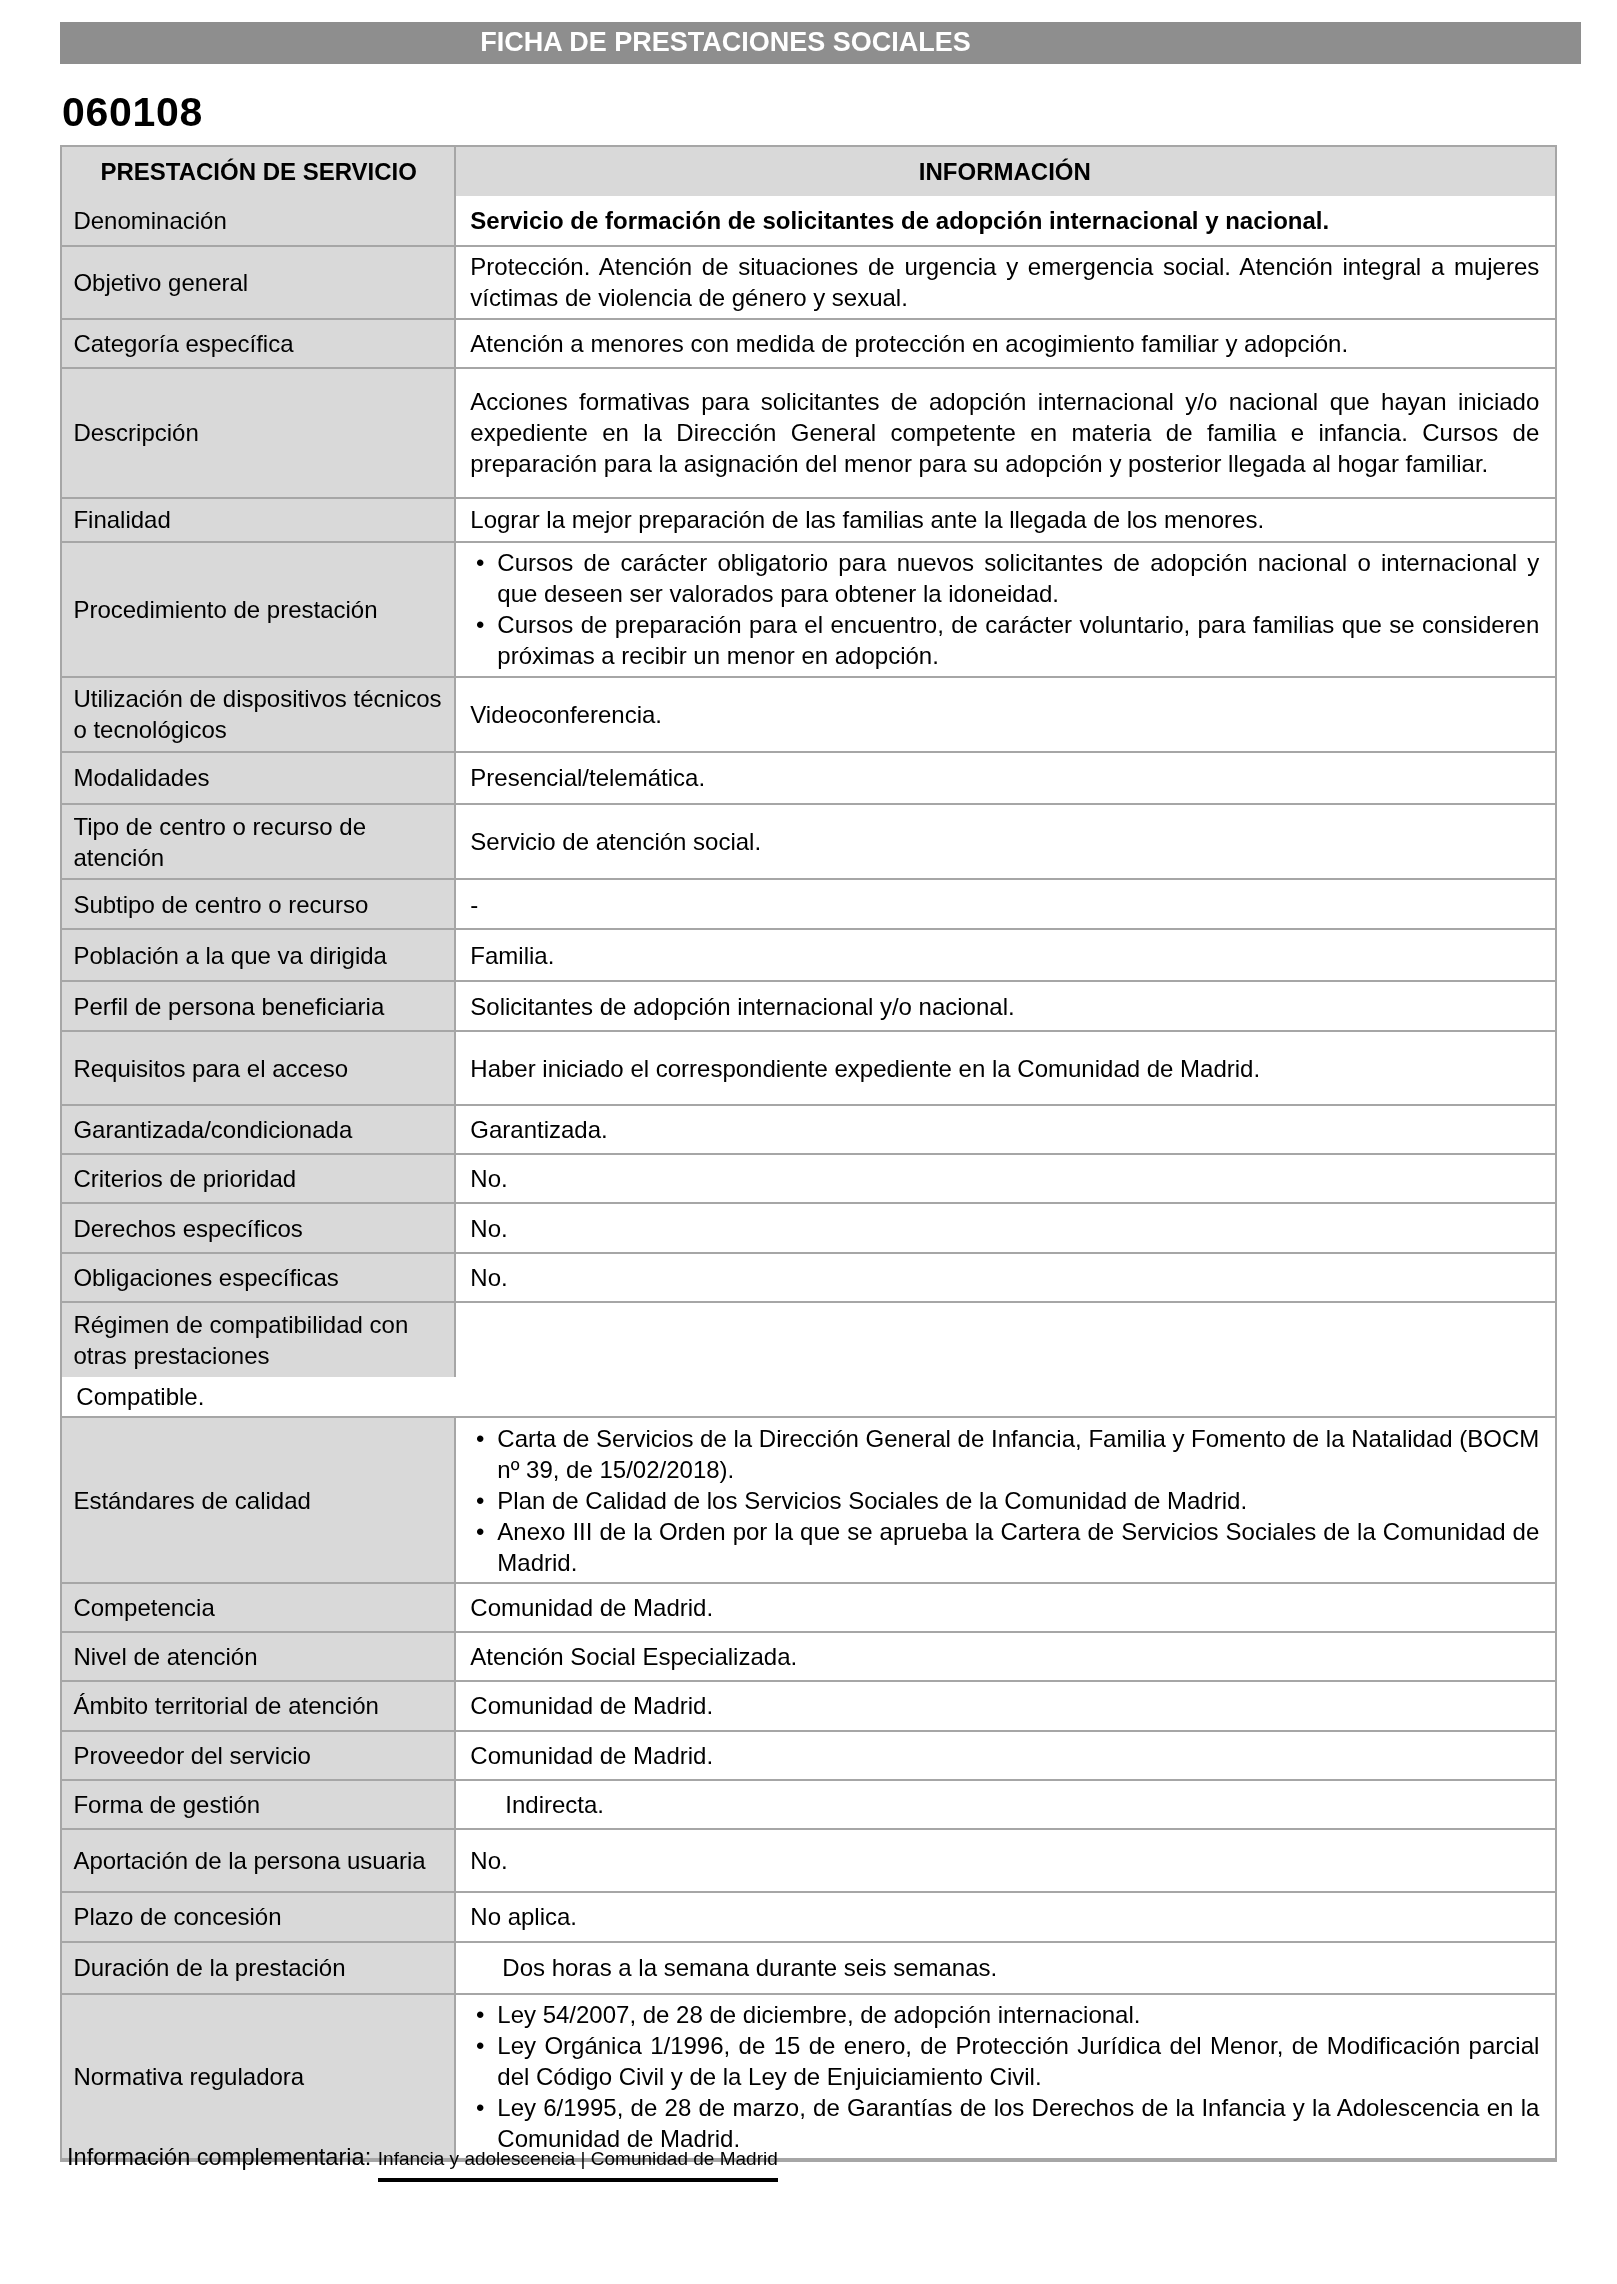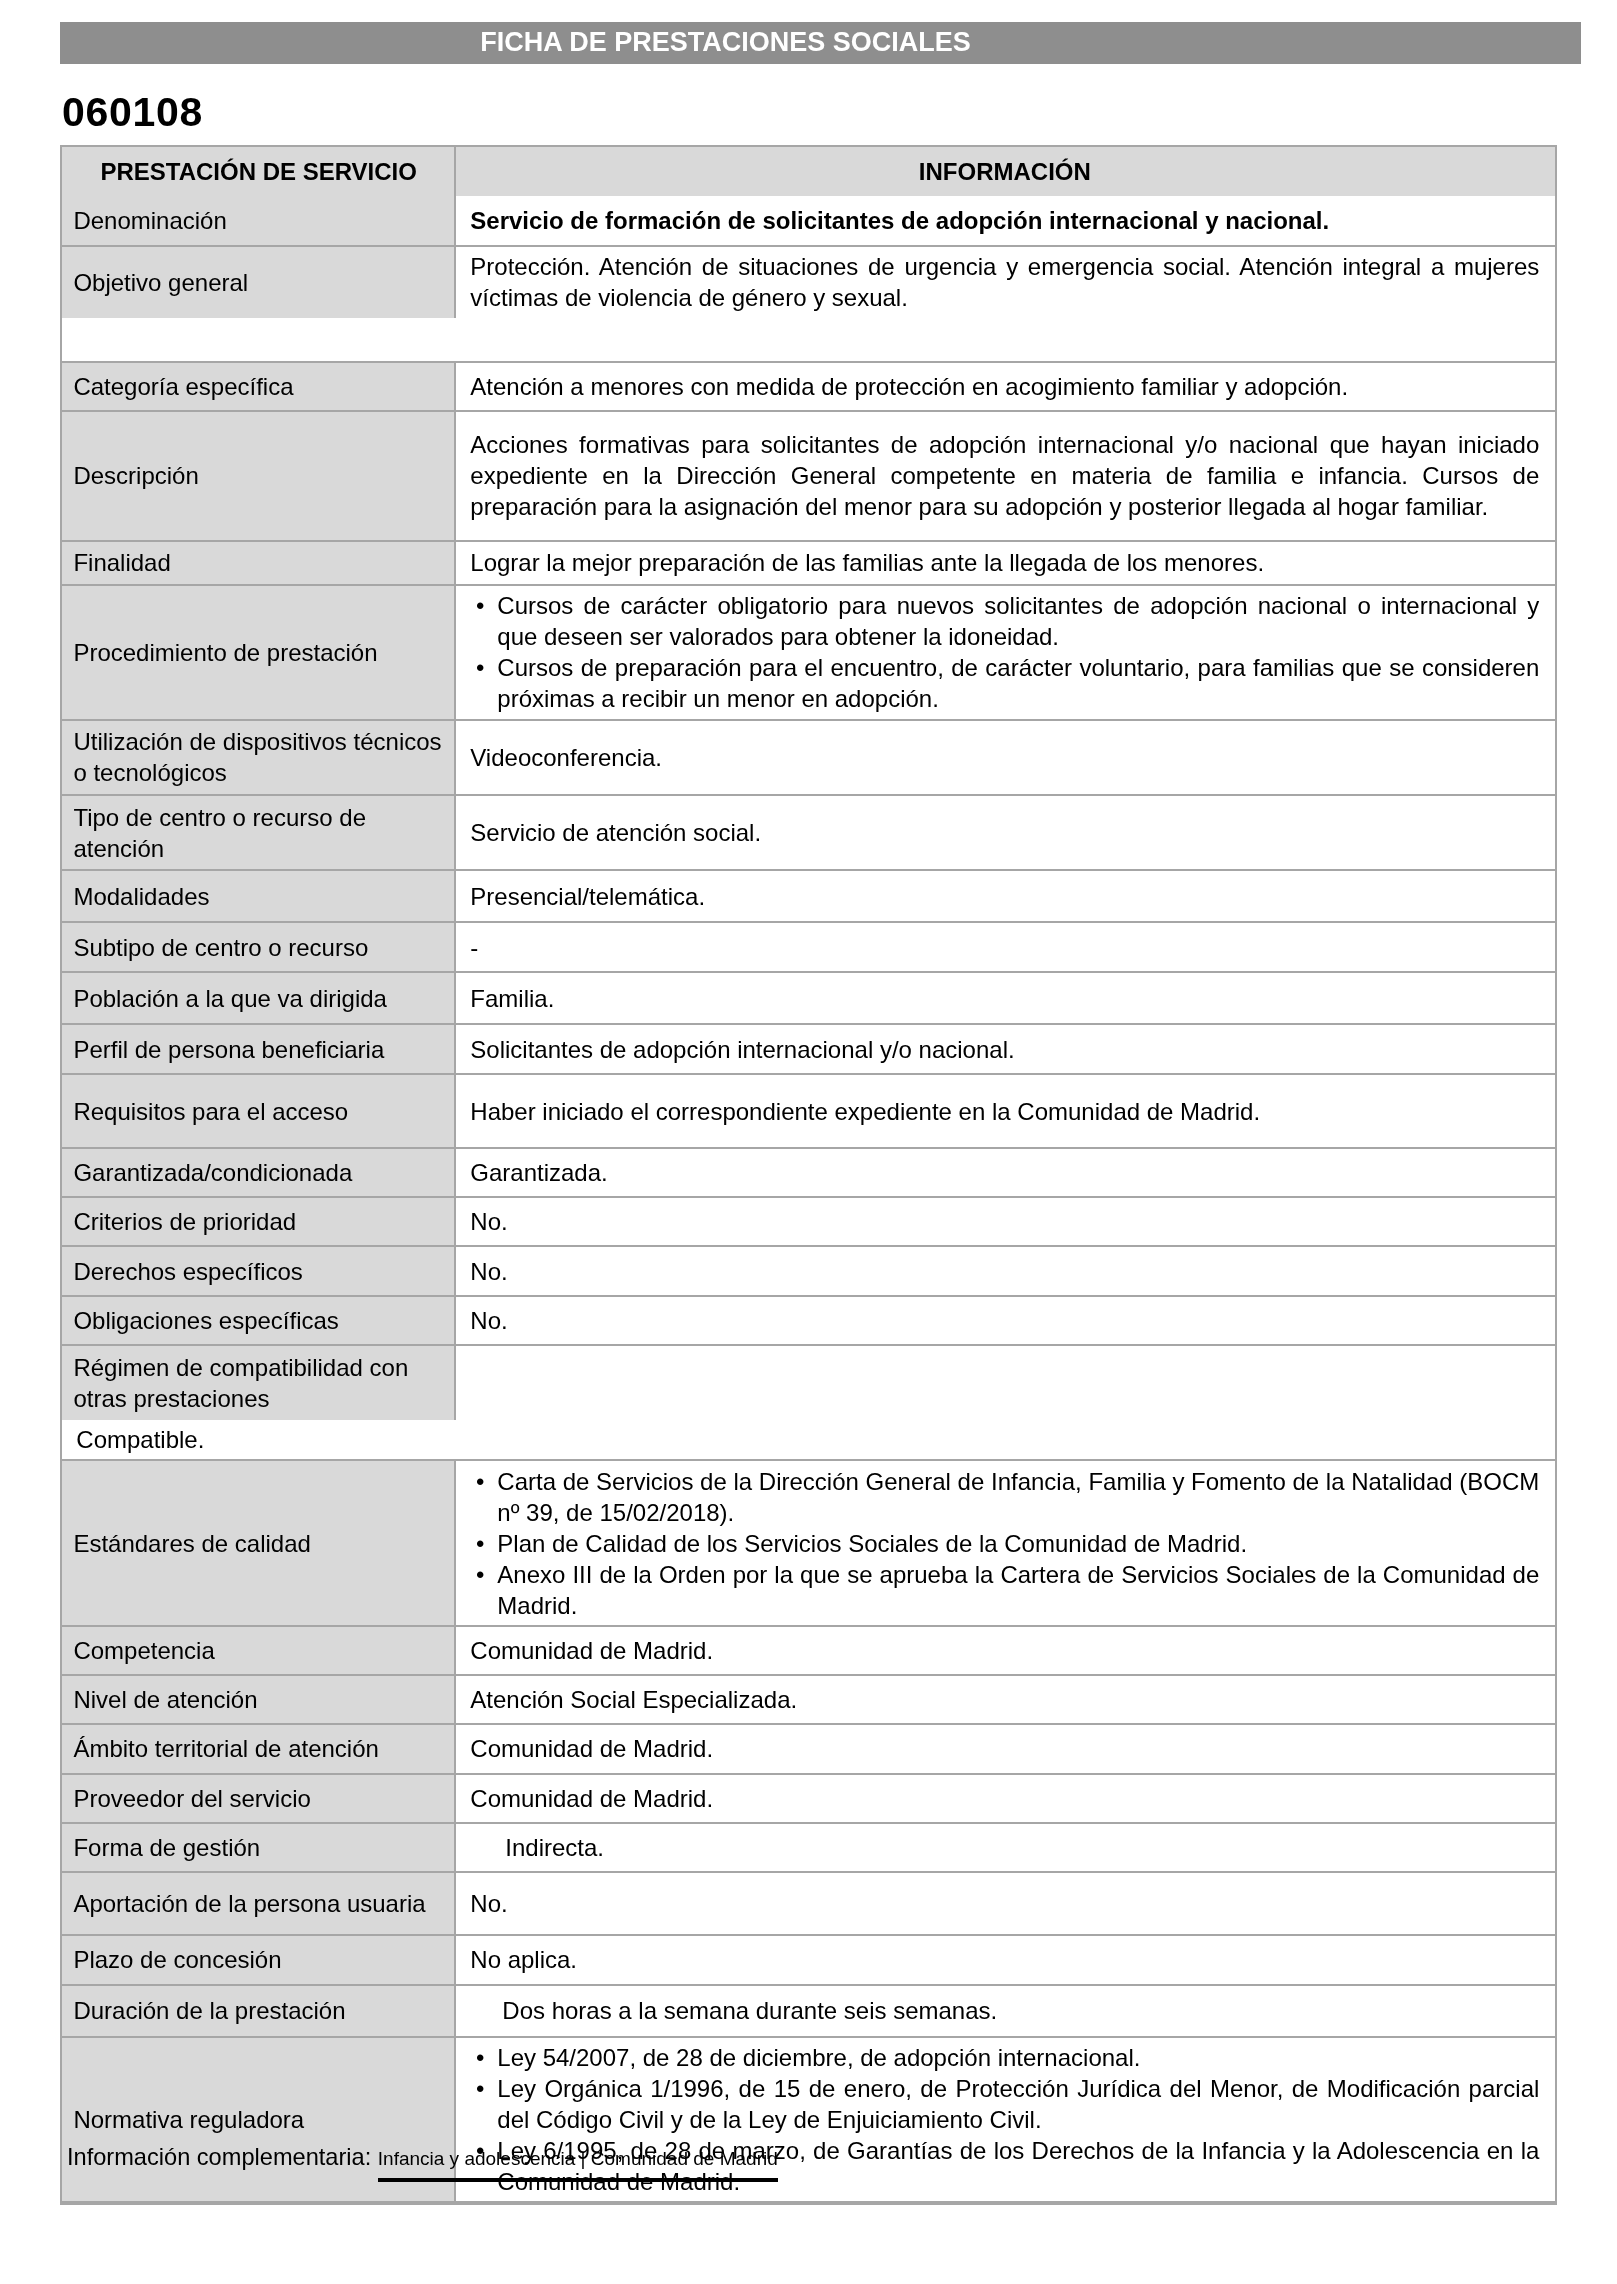"Categoría específica" div.t-row { margin-top: 43px -> none }
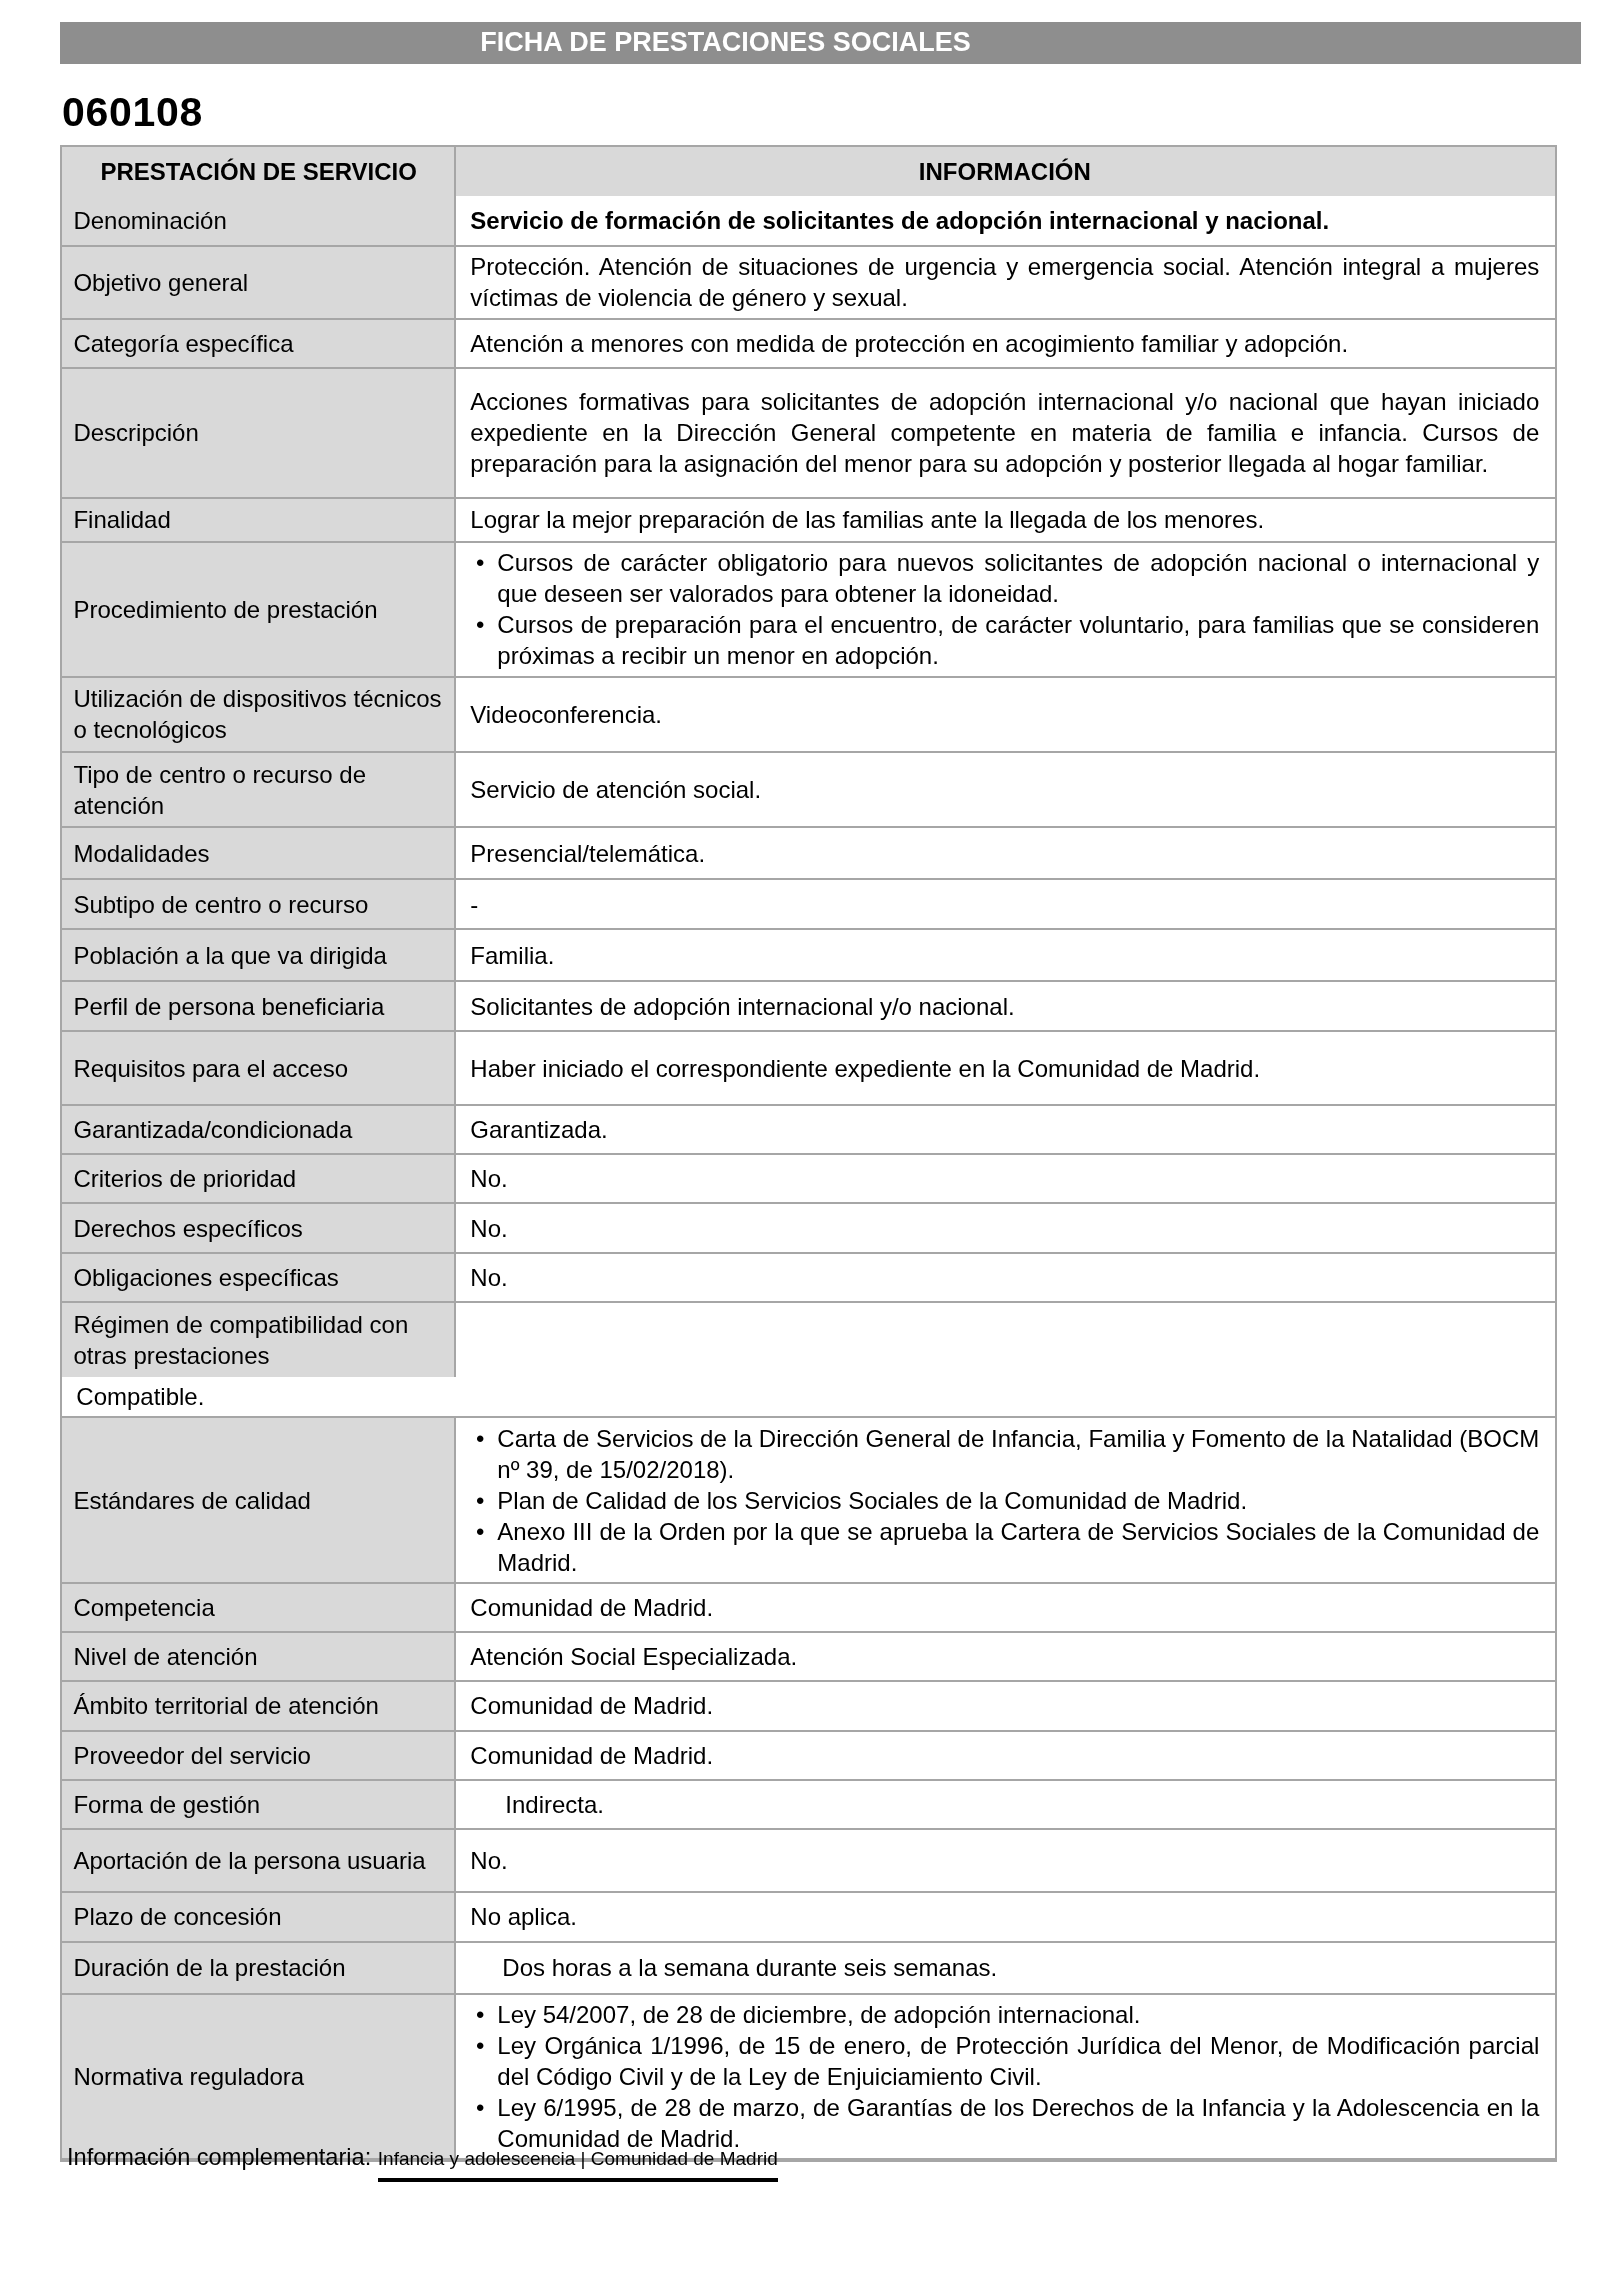"Tipo de centro o recurso" div.t-row { order: before "Modalidades" -> after "Modalidades" }
